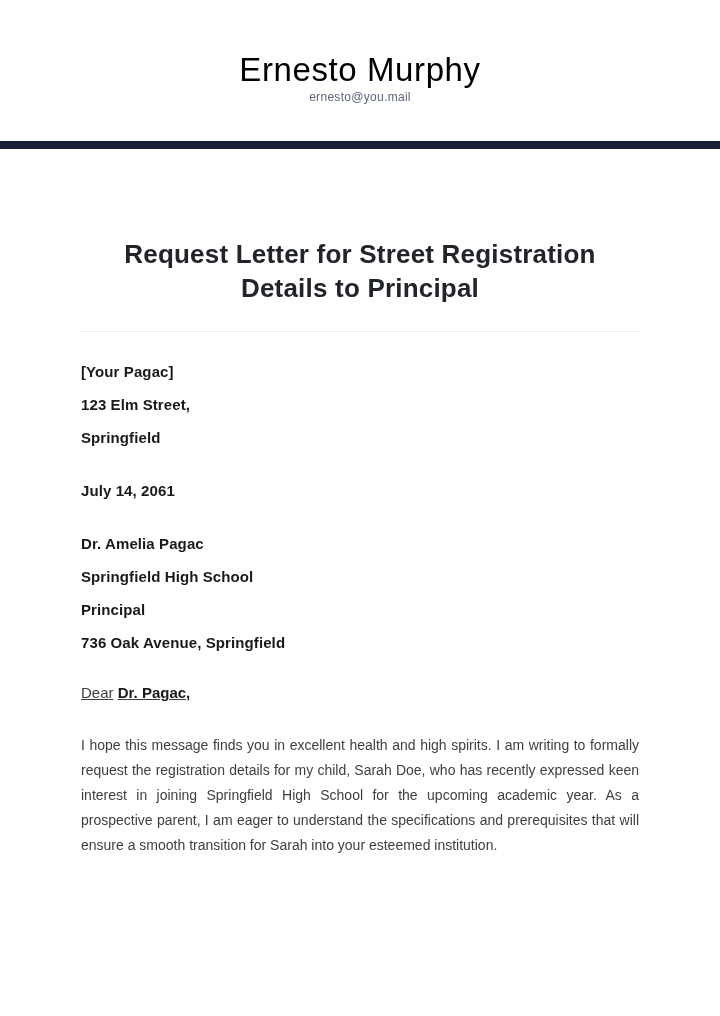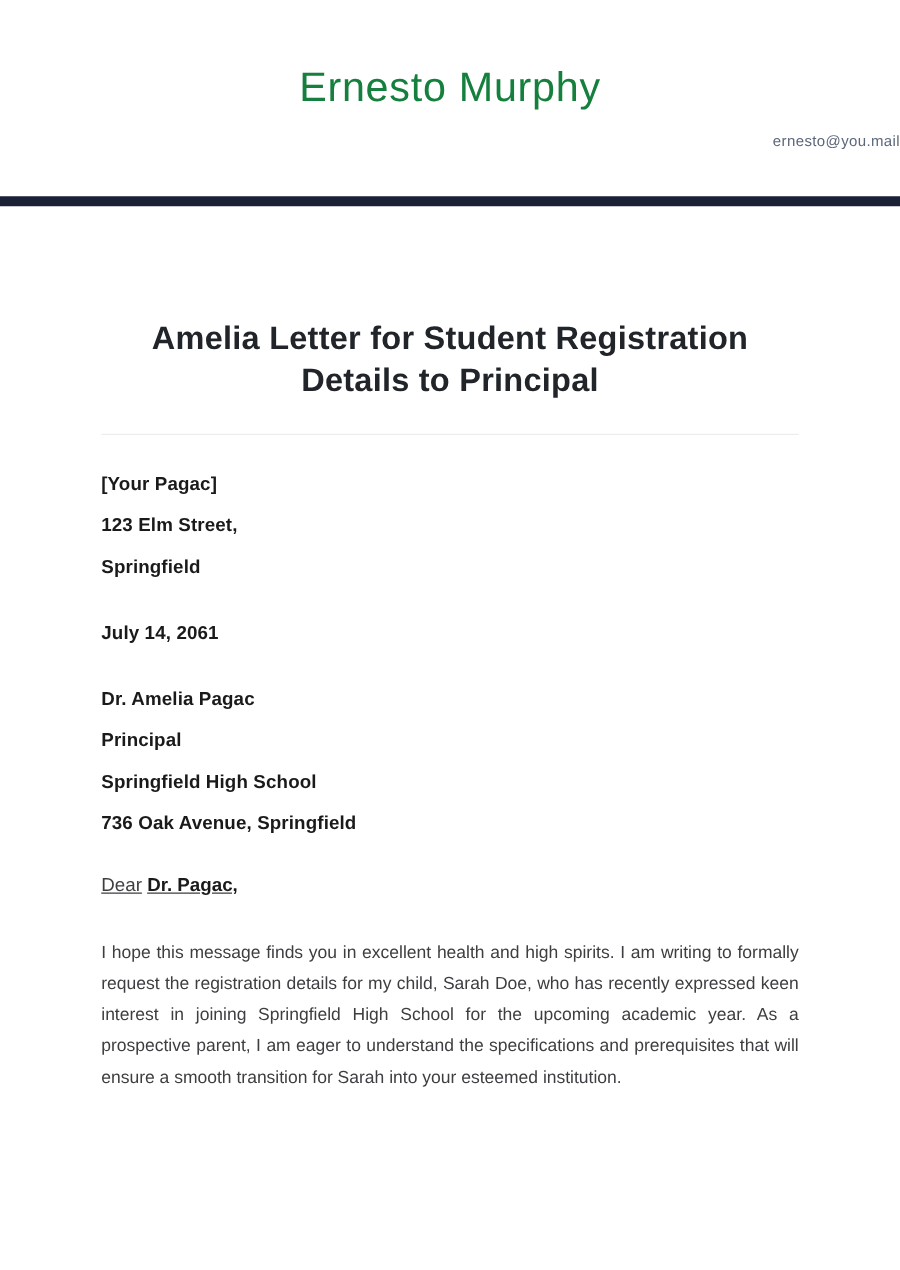"Ernesto Murphy" .sender-name { color: #15803d -> #000000 }
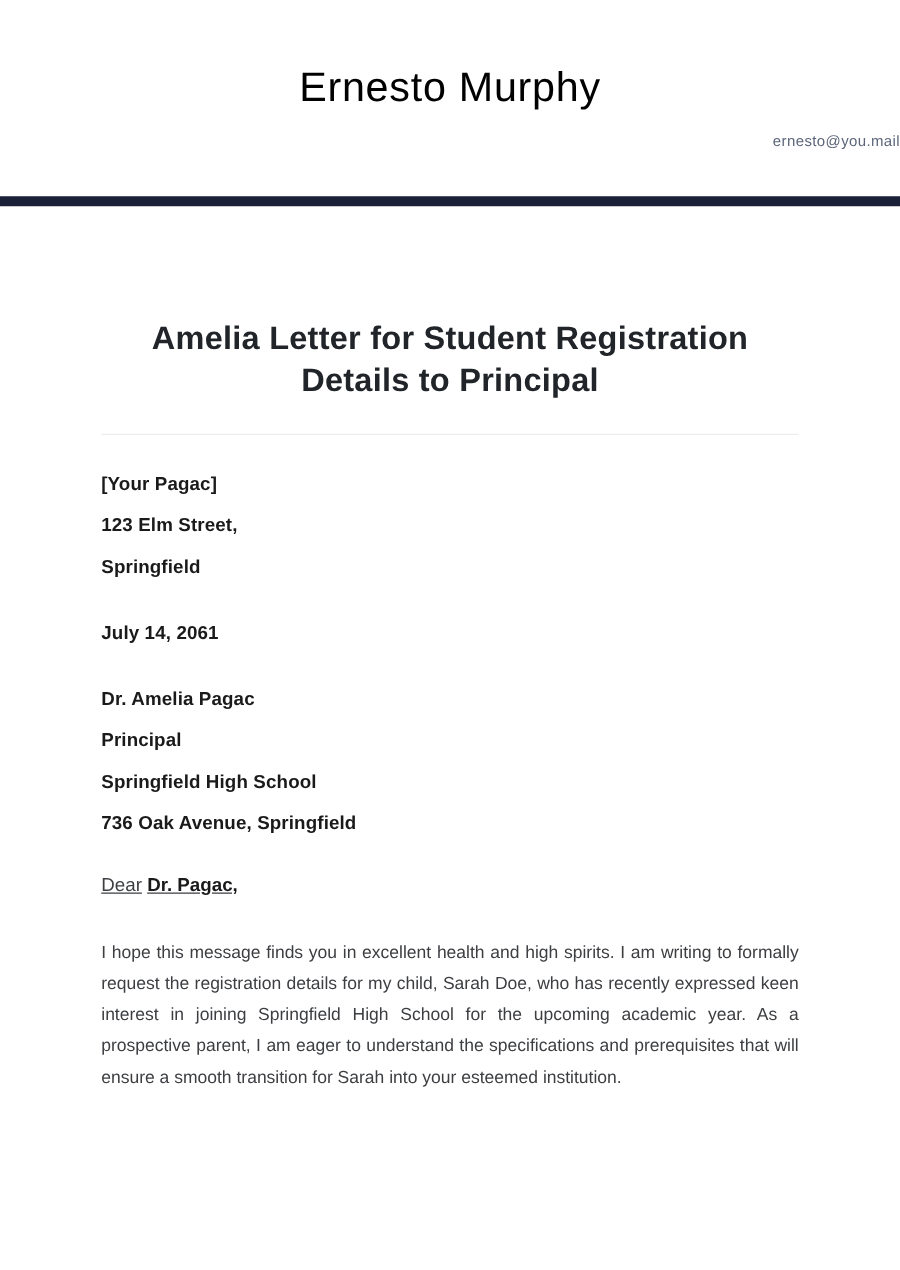"ernesto@you.mail" .sender-email { margin-top: 16px -> 0; text-align: right -> none }
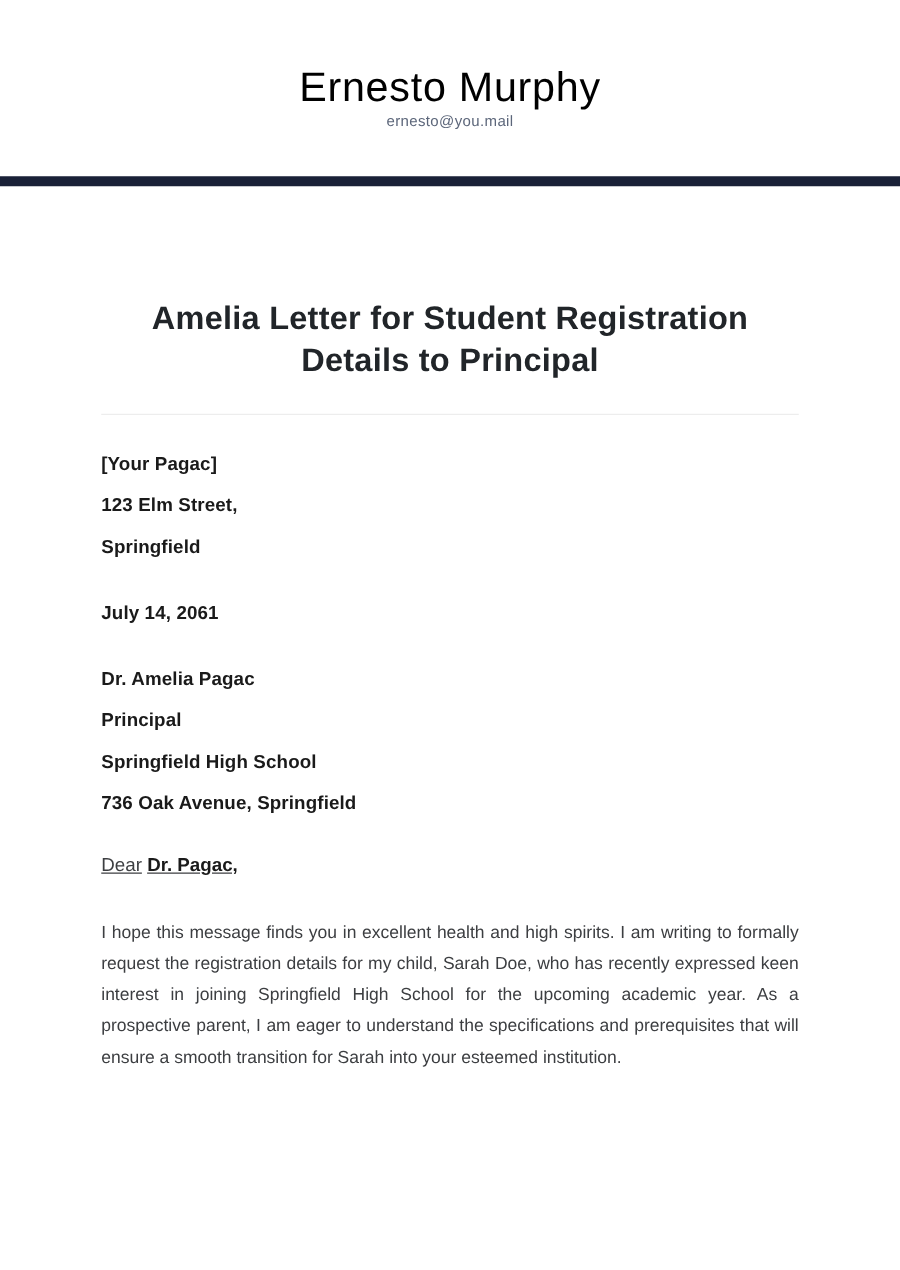"Amelia Letter for Student Registration" span.title-line { text: Amelia Letter for Student -> Request Letter for Street }
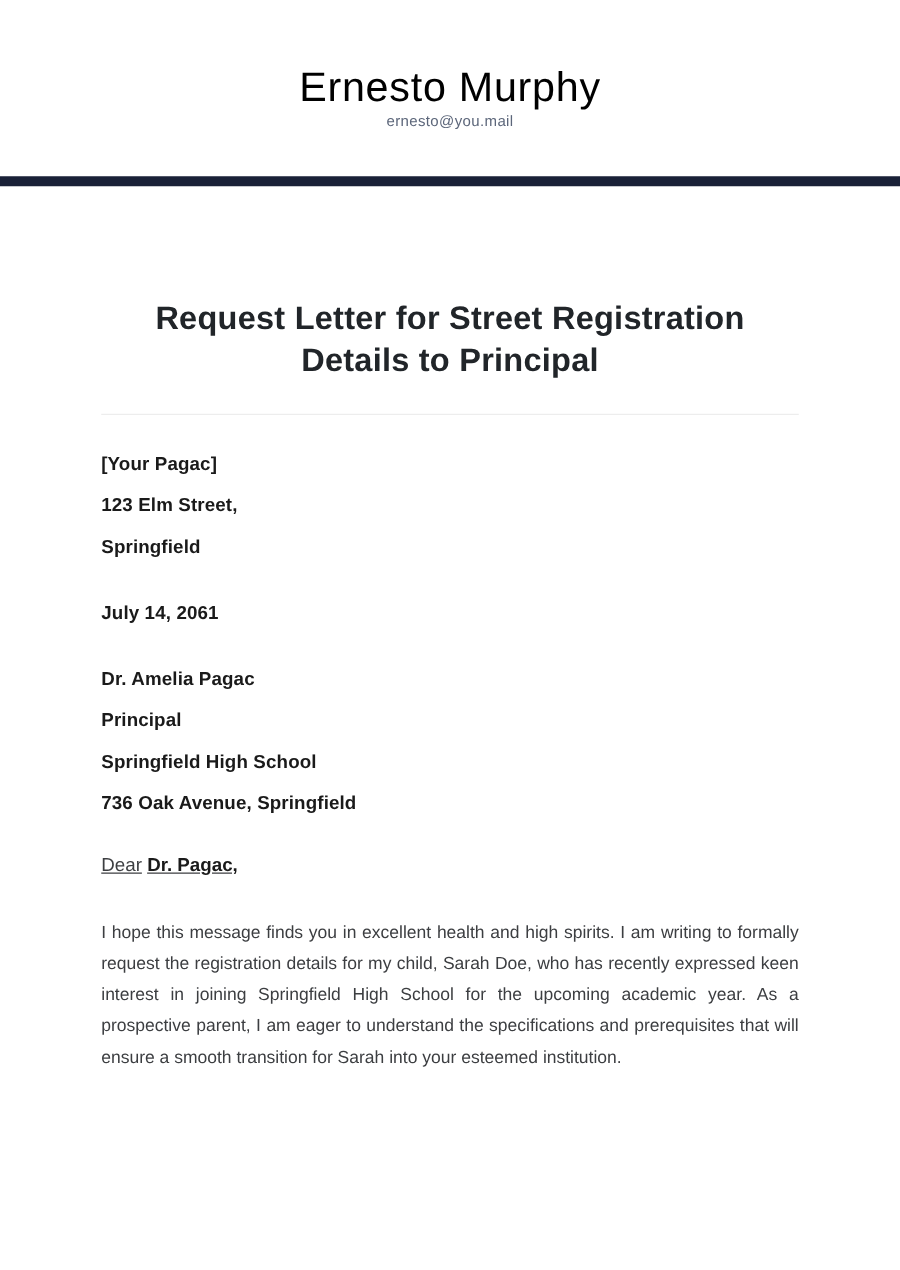"Principal" p { order: before "Springfield High School" -> after "Springfield High School" }
